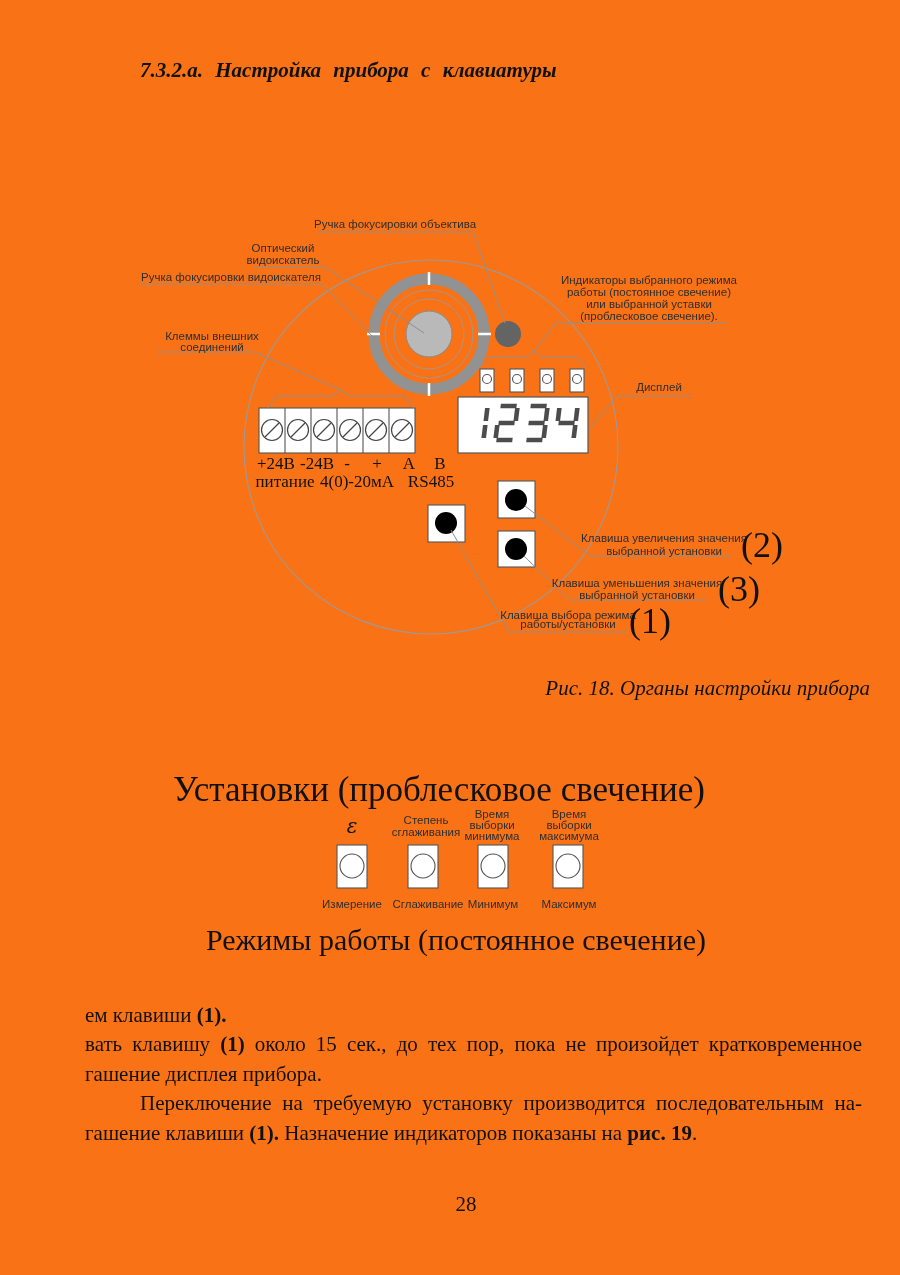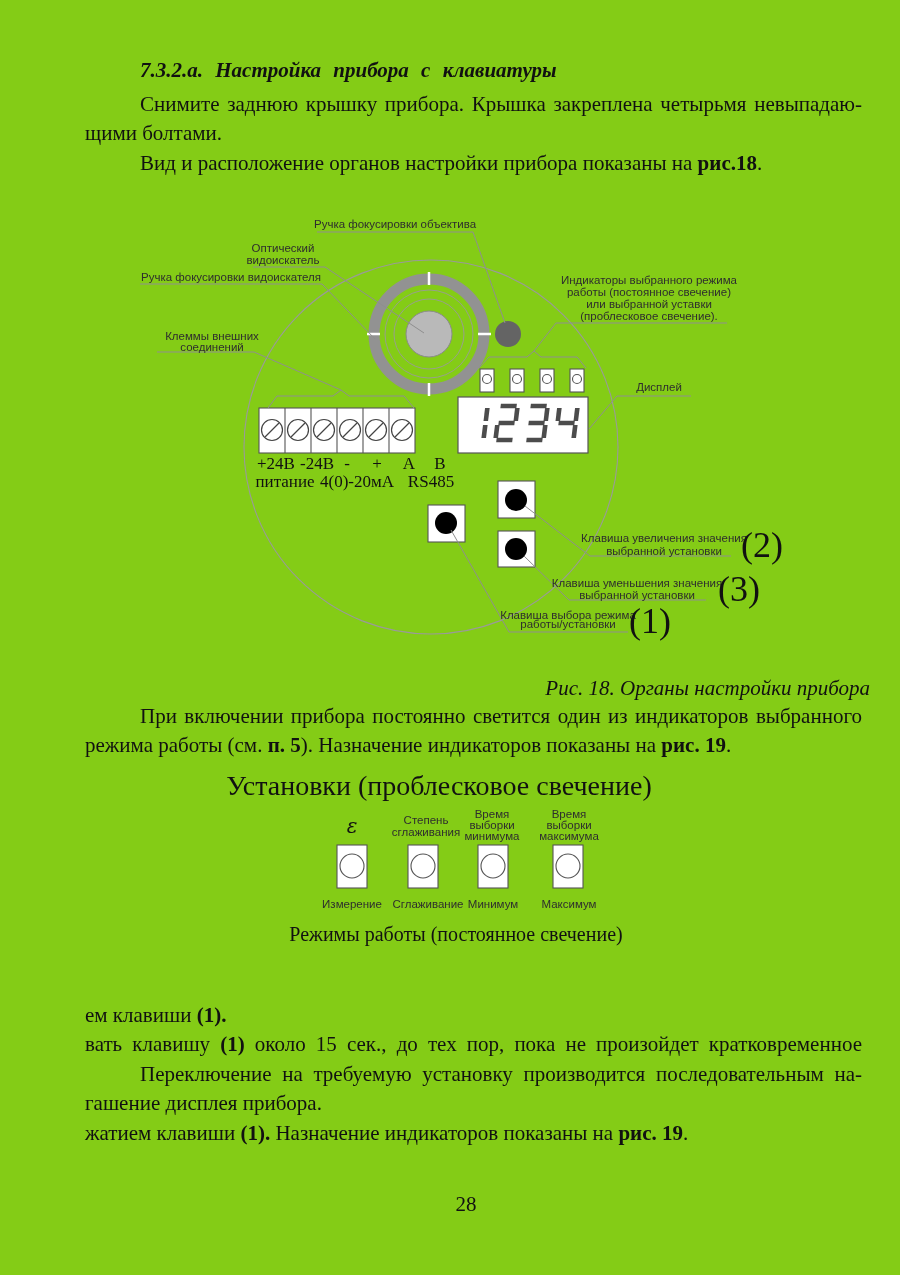"7.3.2.а. Настройка прибора с клавиатуры" .page { background: #84cc16 -> #f97316 }
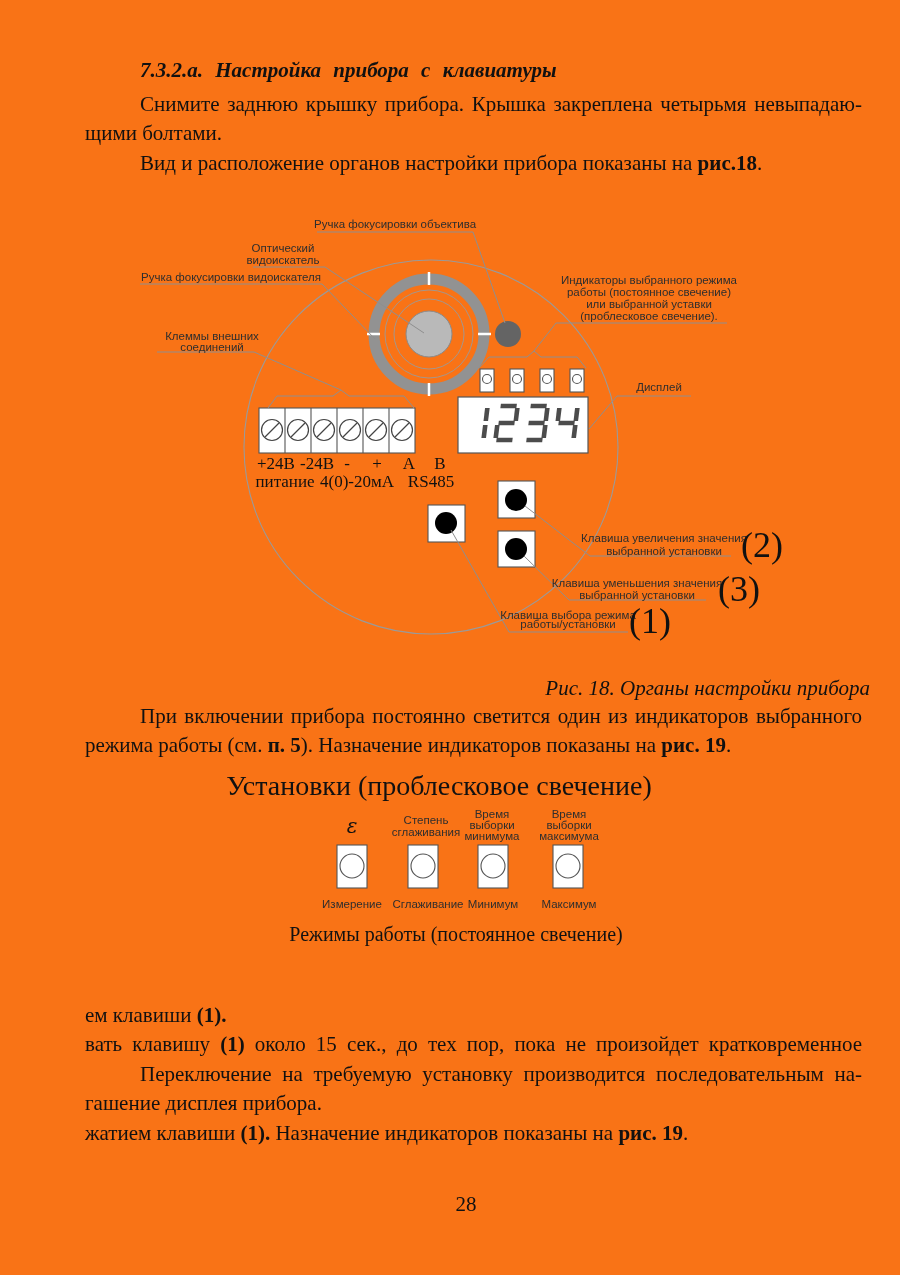"Снимите заднюю крышку прибора. Крышка" div.block { html: <div> <span>Снимите заднюю крышку прибора. Крышка закреплена четырьмя невыпадаю-</span> <span>щими болтами.</span> <span><span>Вид и расположение органов настройки прибора показаны на </span><b>рис.18</b><span>.</span></span> </div> -> none }
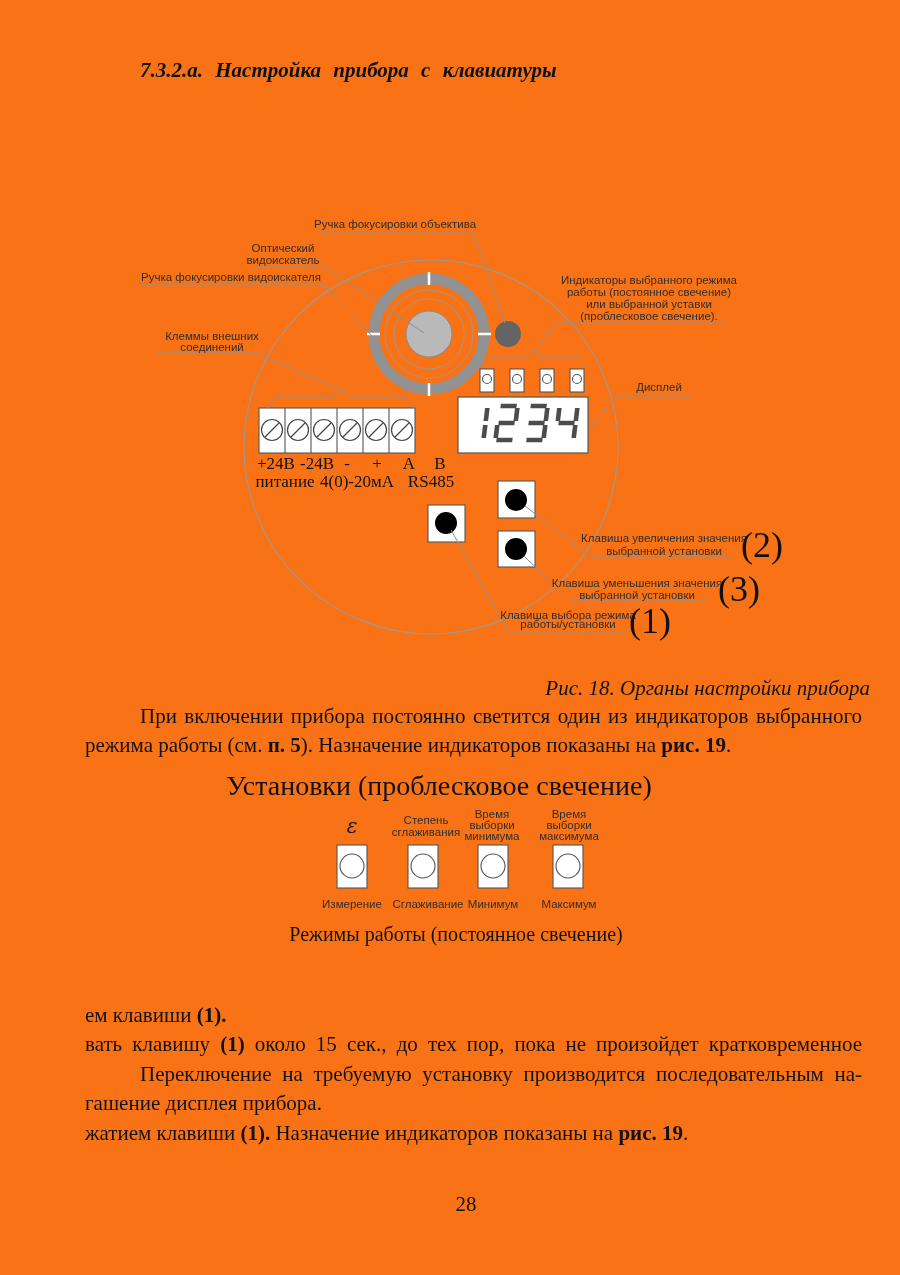"При включении прибора постоянно светится" div.block { html: <div> <span>При включении прибора постоянно светится один из индикаторов выбранного</span> <span><span>режима работы (см. </span><b>п. 5</b><span>). Назначение индикаторов показаны на </span><b>рис. 19</b><span>.</span></span> </div> -> none }
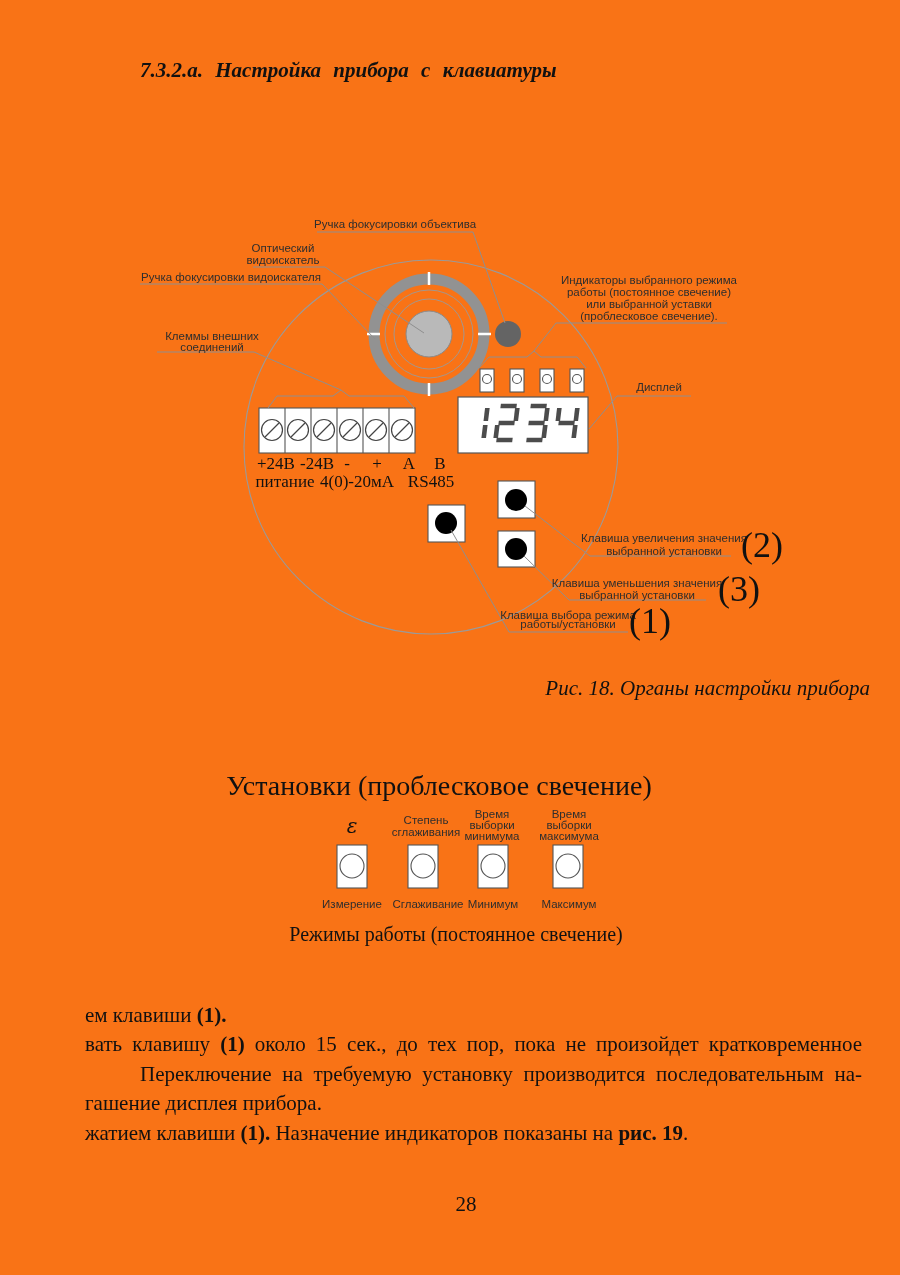"Установки (проблесковое свечение)" div.bighead { font-size: 28px -> 35px }
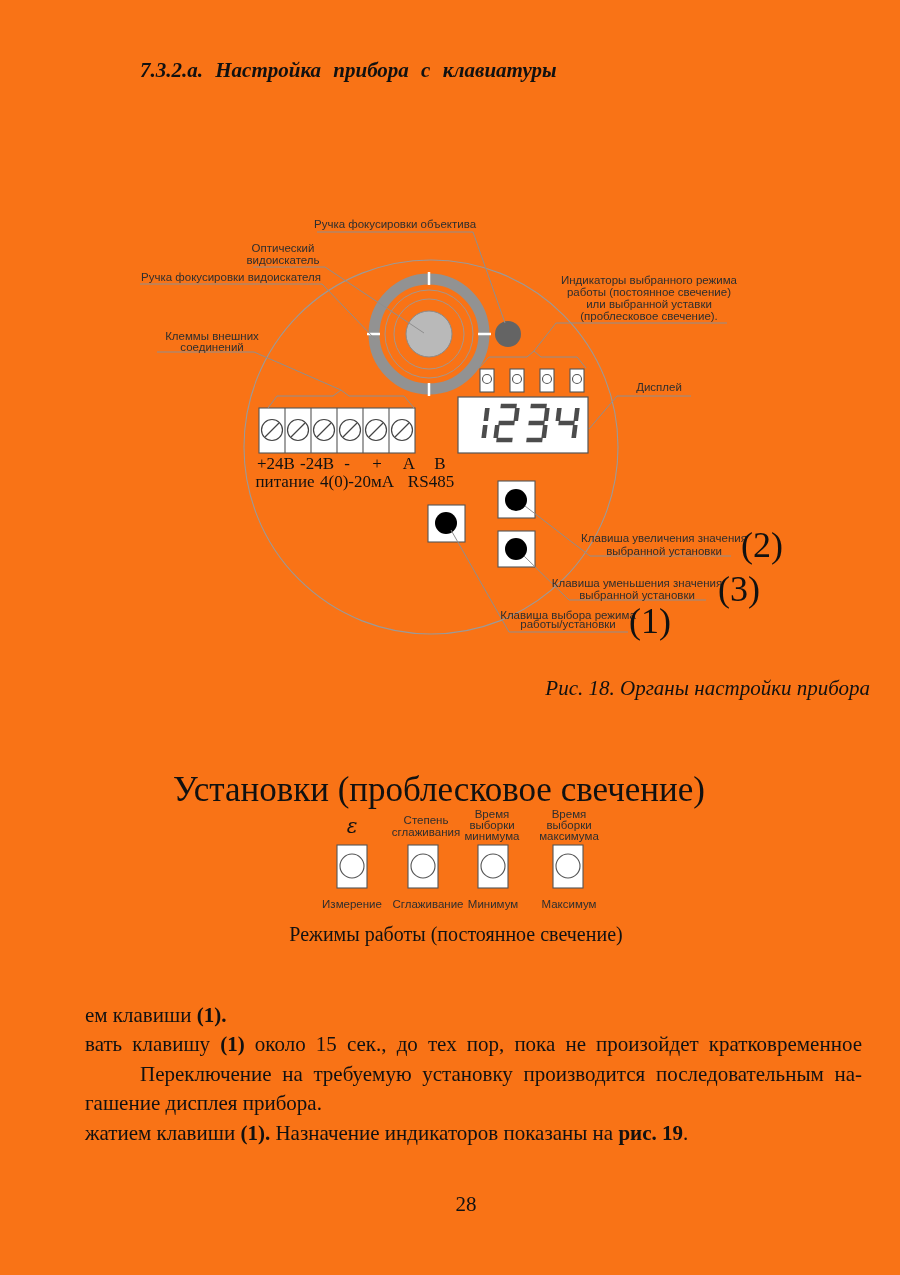"Режимы работы (постоянное свечение)" div.bighead { font-size: 20px -> 30px }
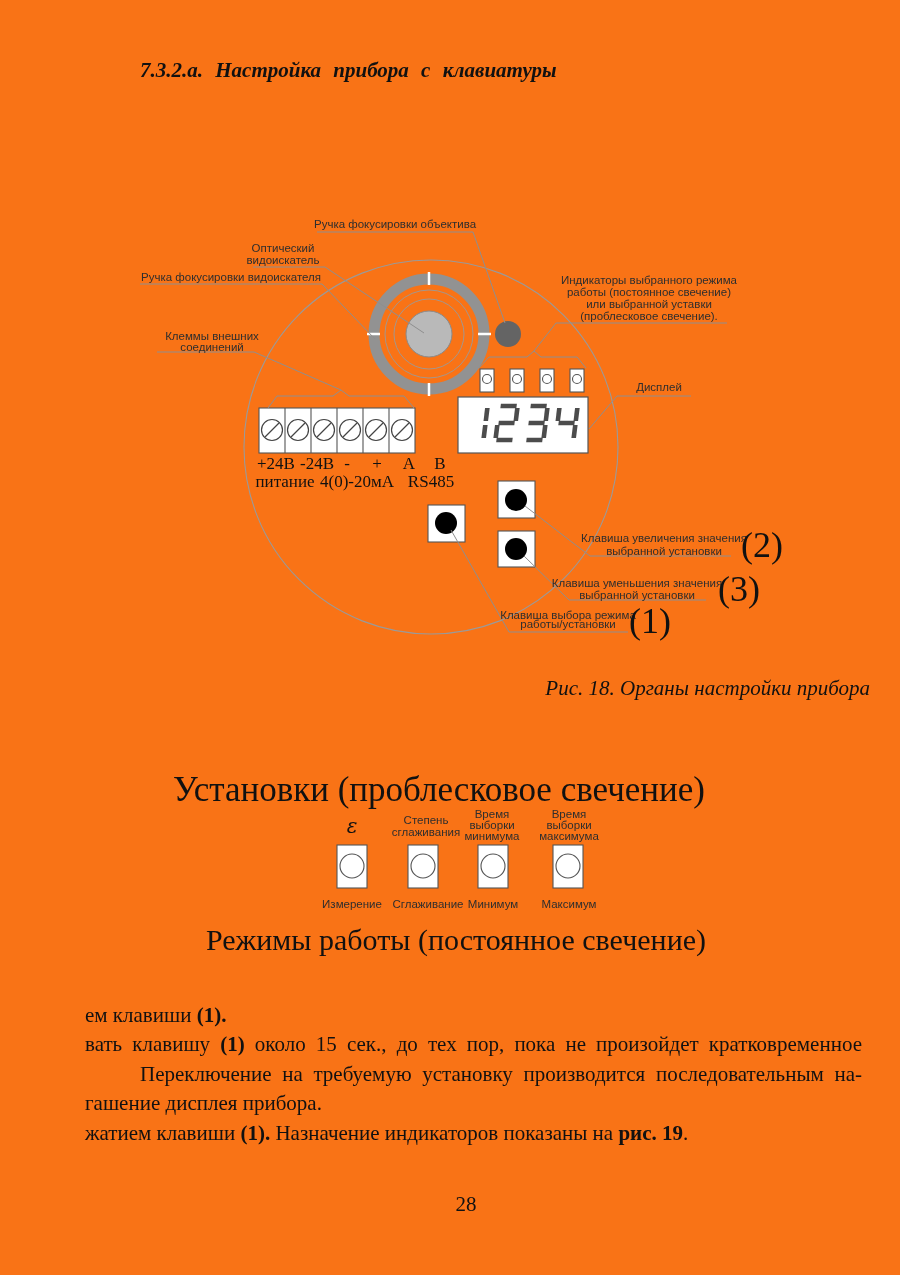"Переключение на требуемую установку" span.tl { order: before "гашение дисплея прибора." -> after "гашение дисплея прибора." }
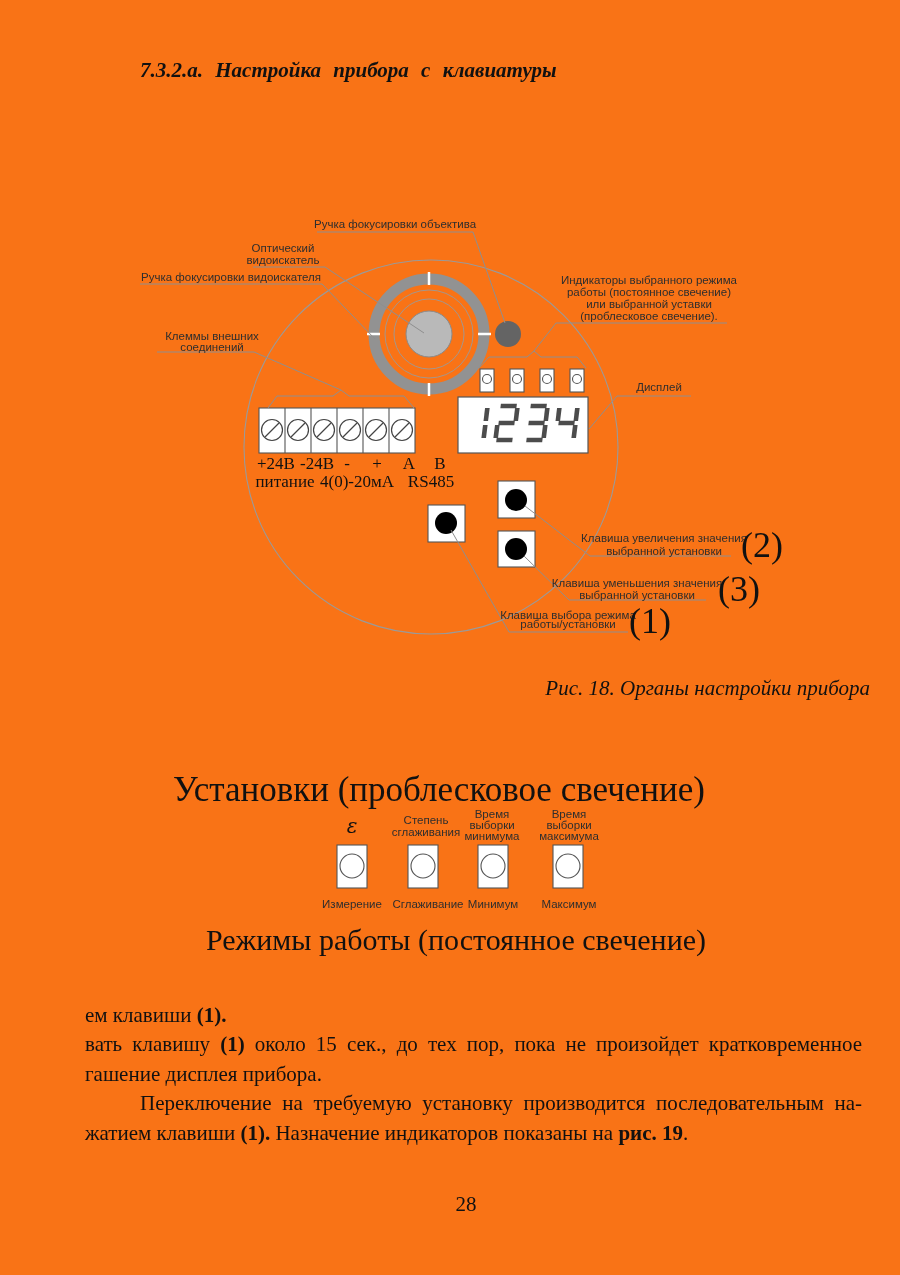"жатием клавиши" span { text: жатием -> гашение }
